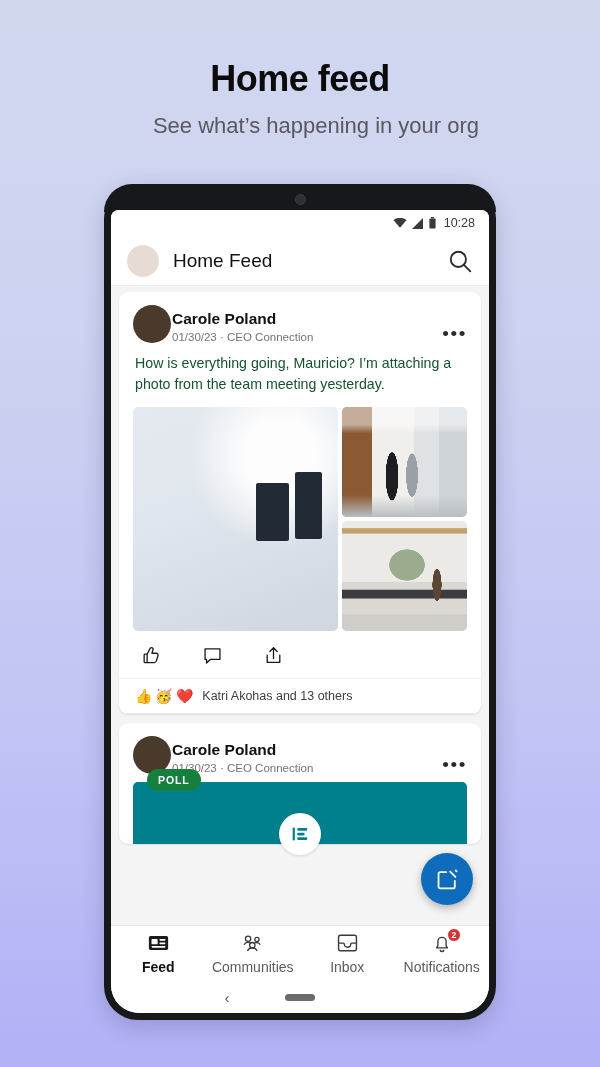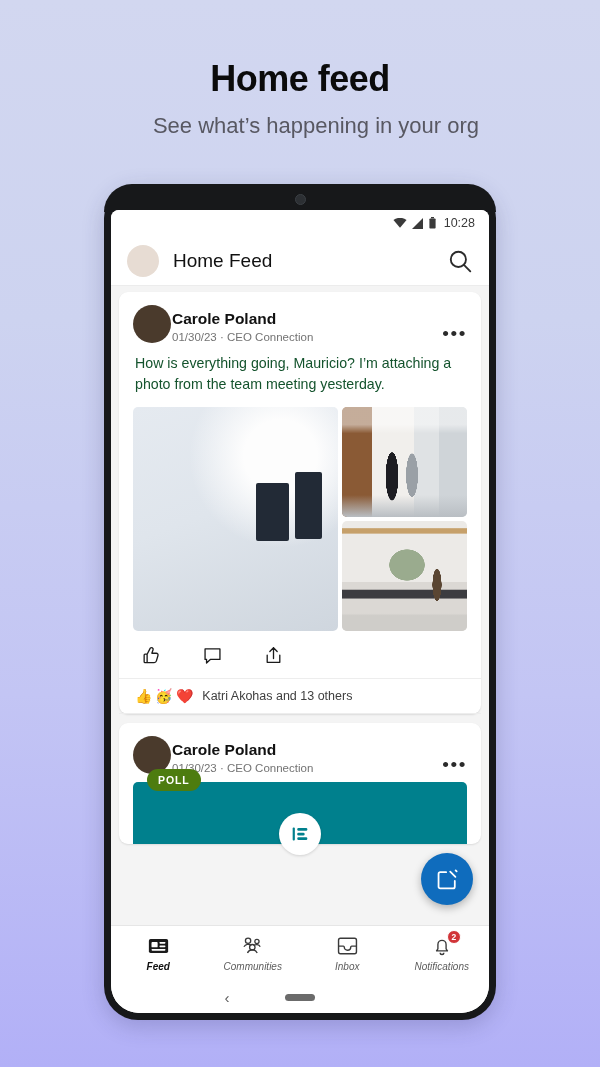"POLL" .poll-tag { background: #4d7c0f -> #15803d }
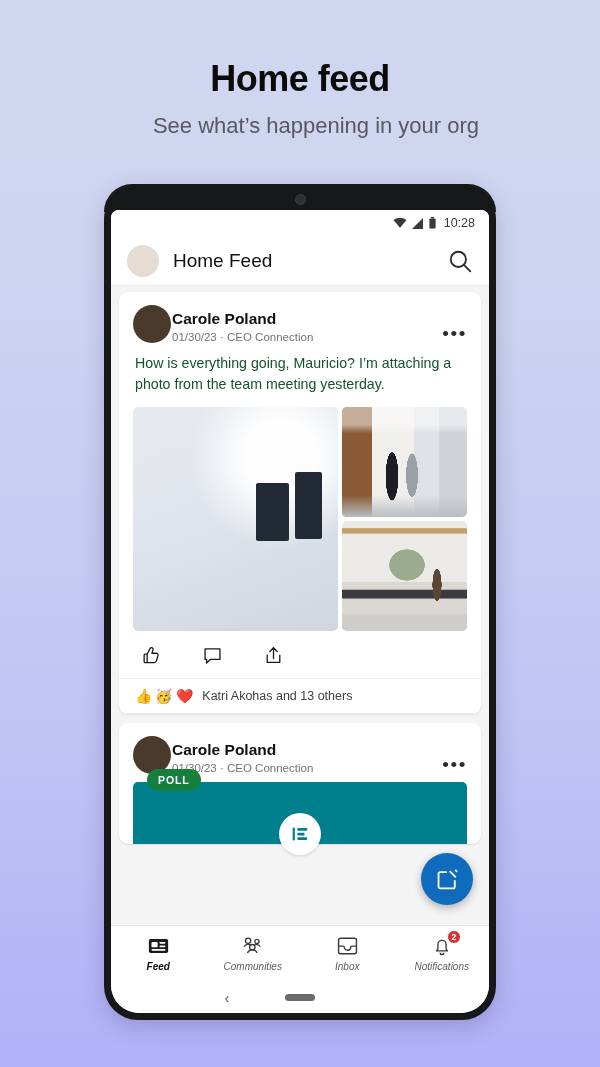"Feed" .nav-lbl { font-size: 10px -> 14px; font-style: italic -> none }
